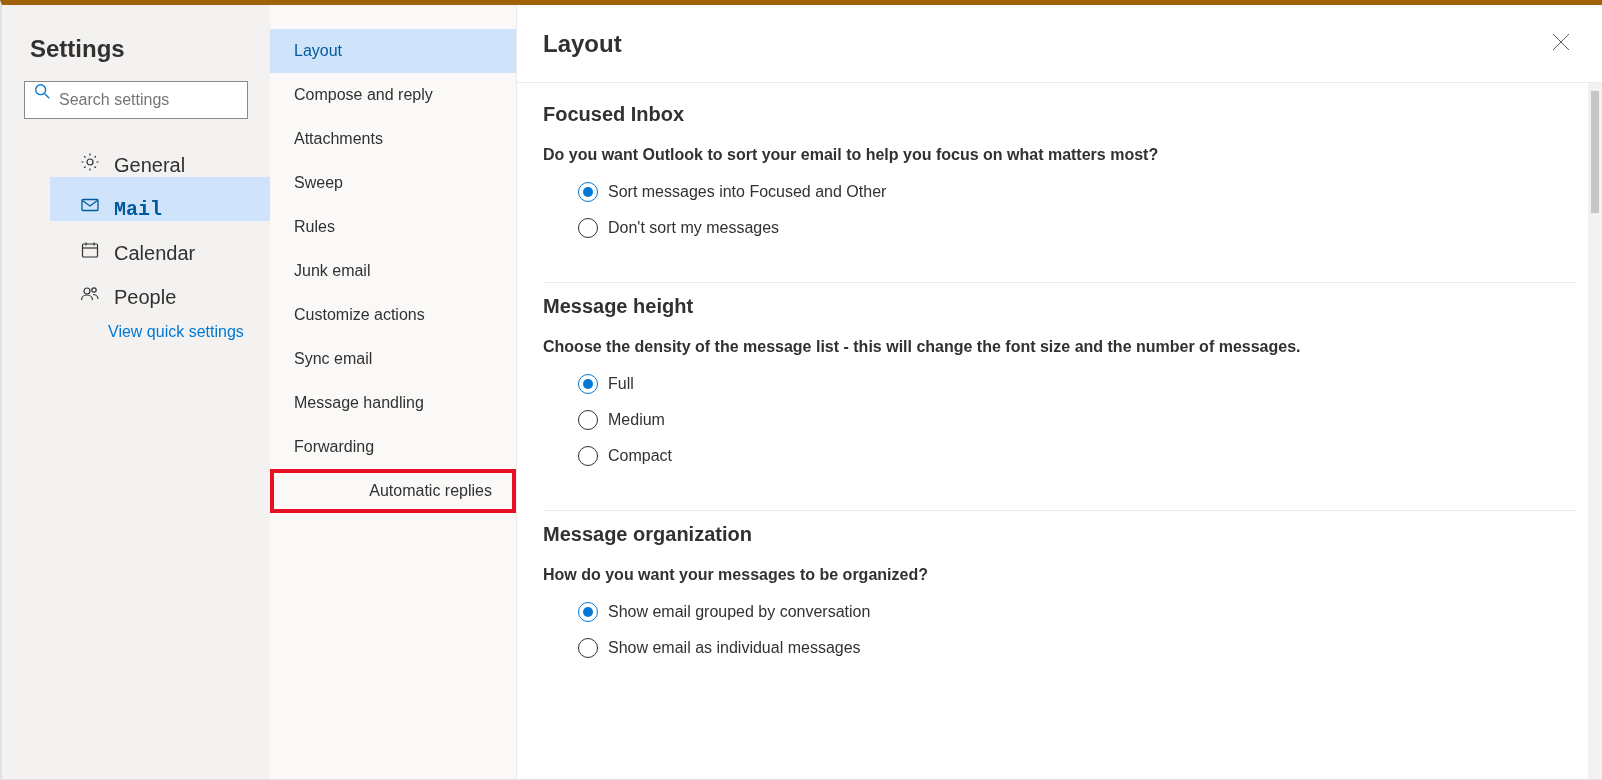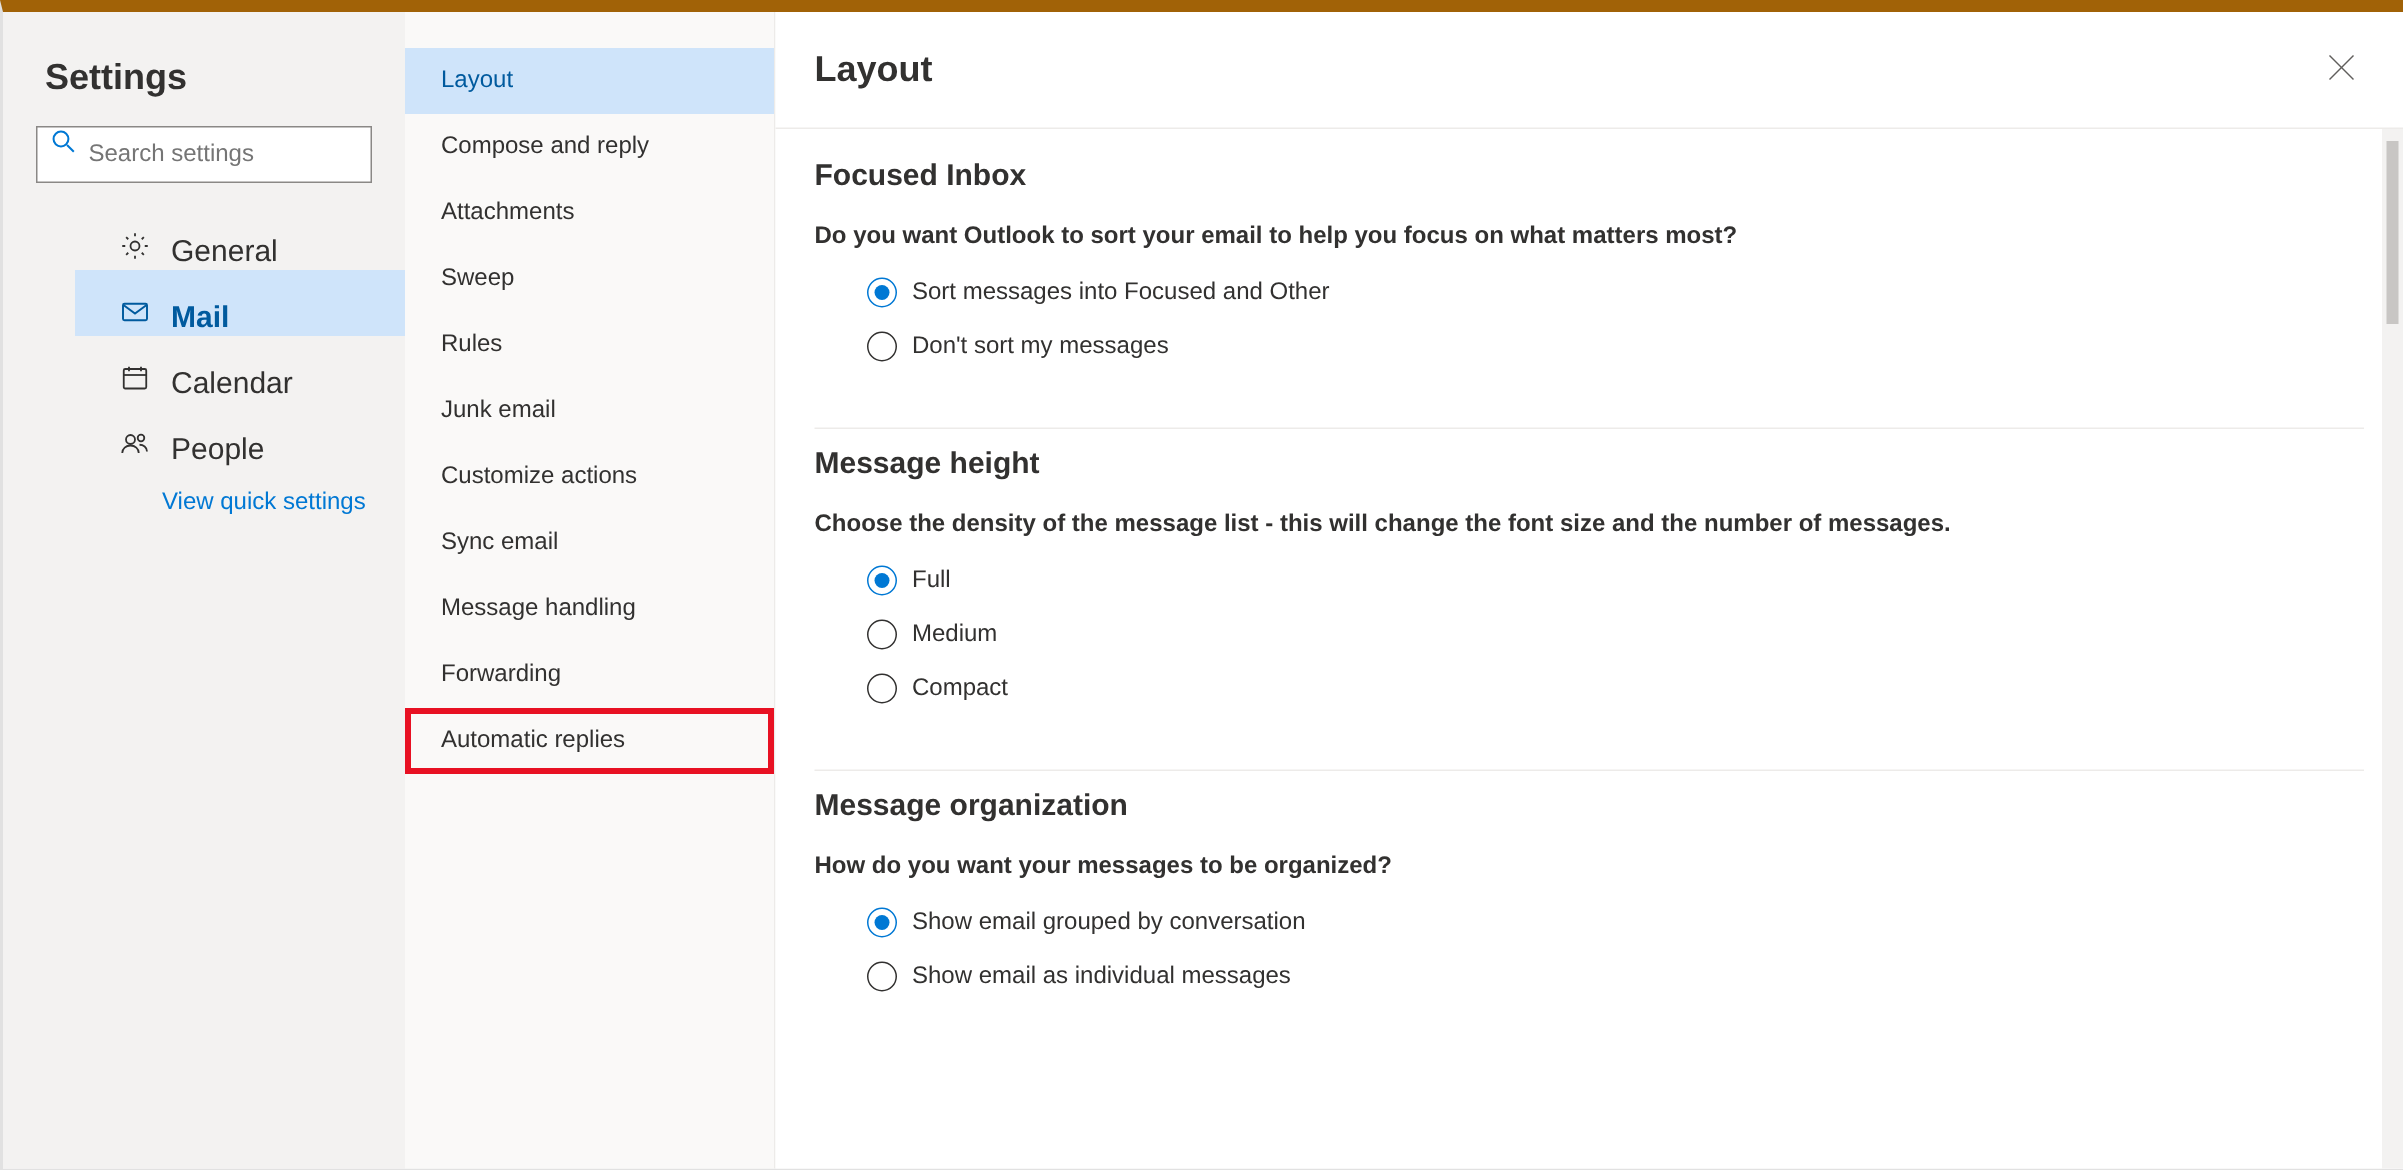"Settings" .app { border-top: 8px solid #a16207 -> 5px solid #a16207 }
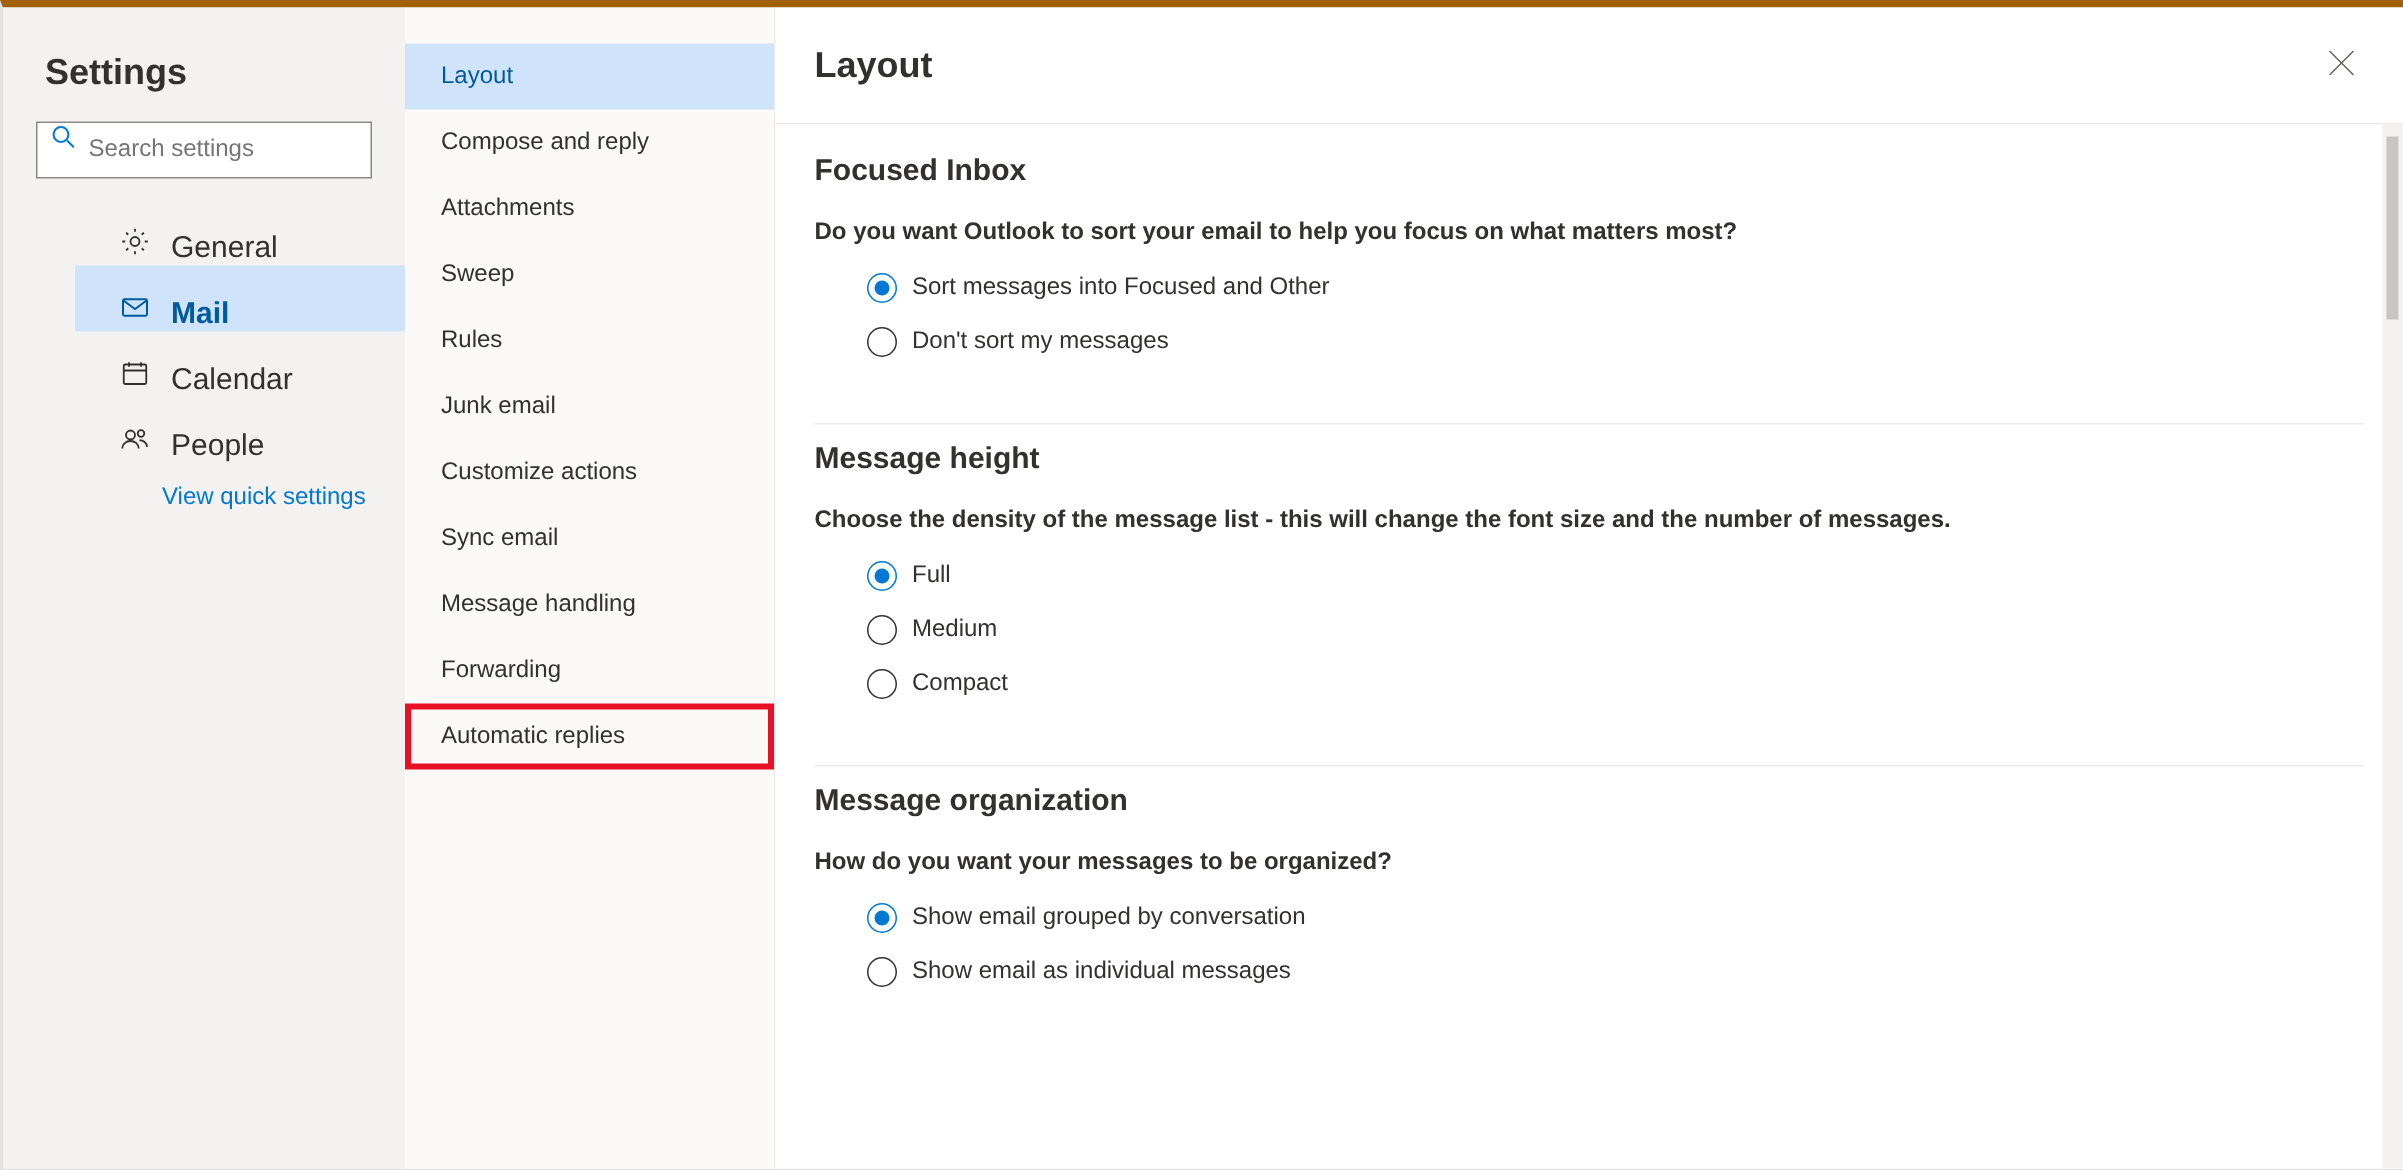"Mail" .nav-item.selected { font-family: none -> Liberation Mono, monospace }
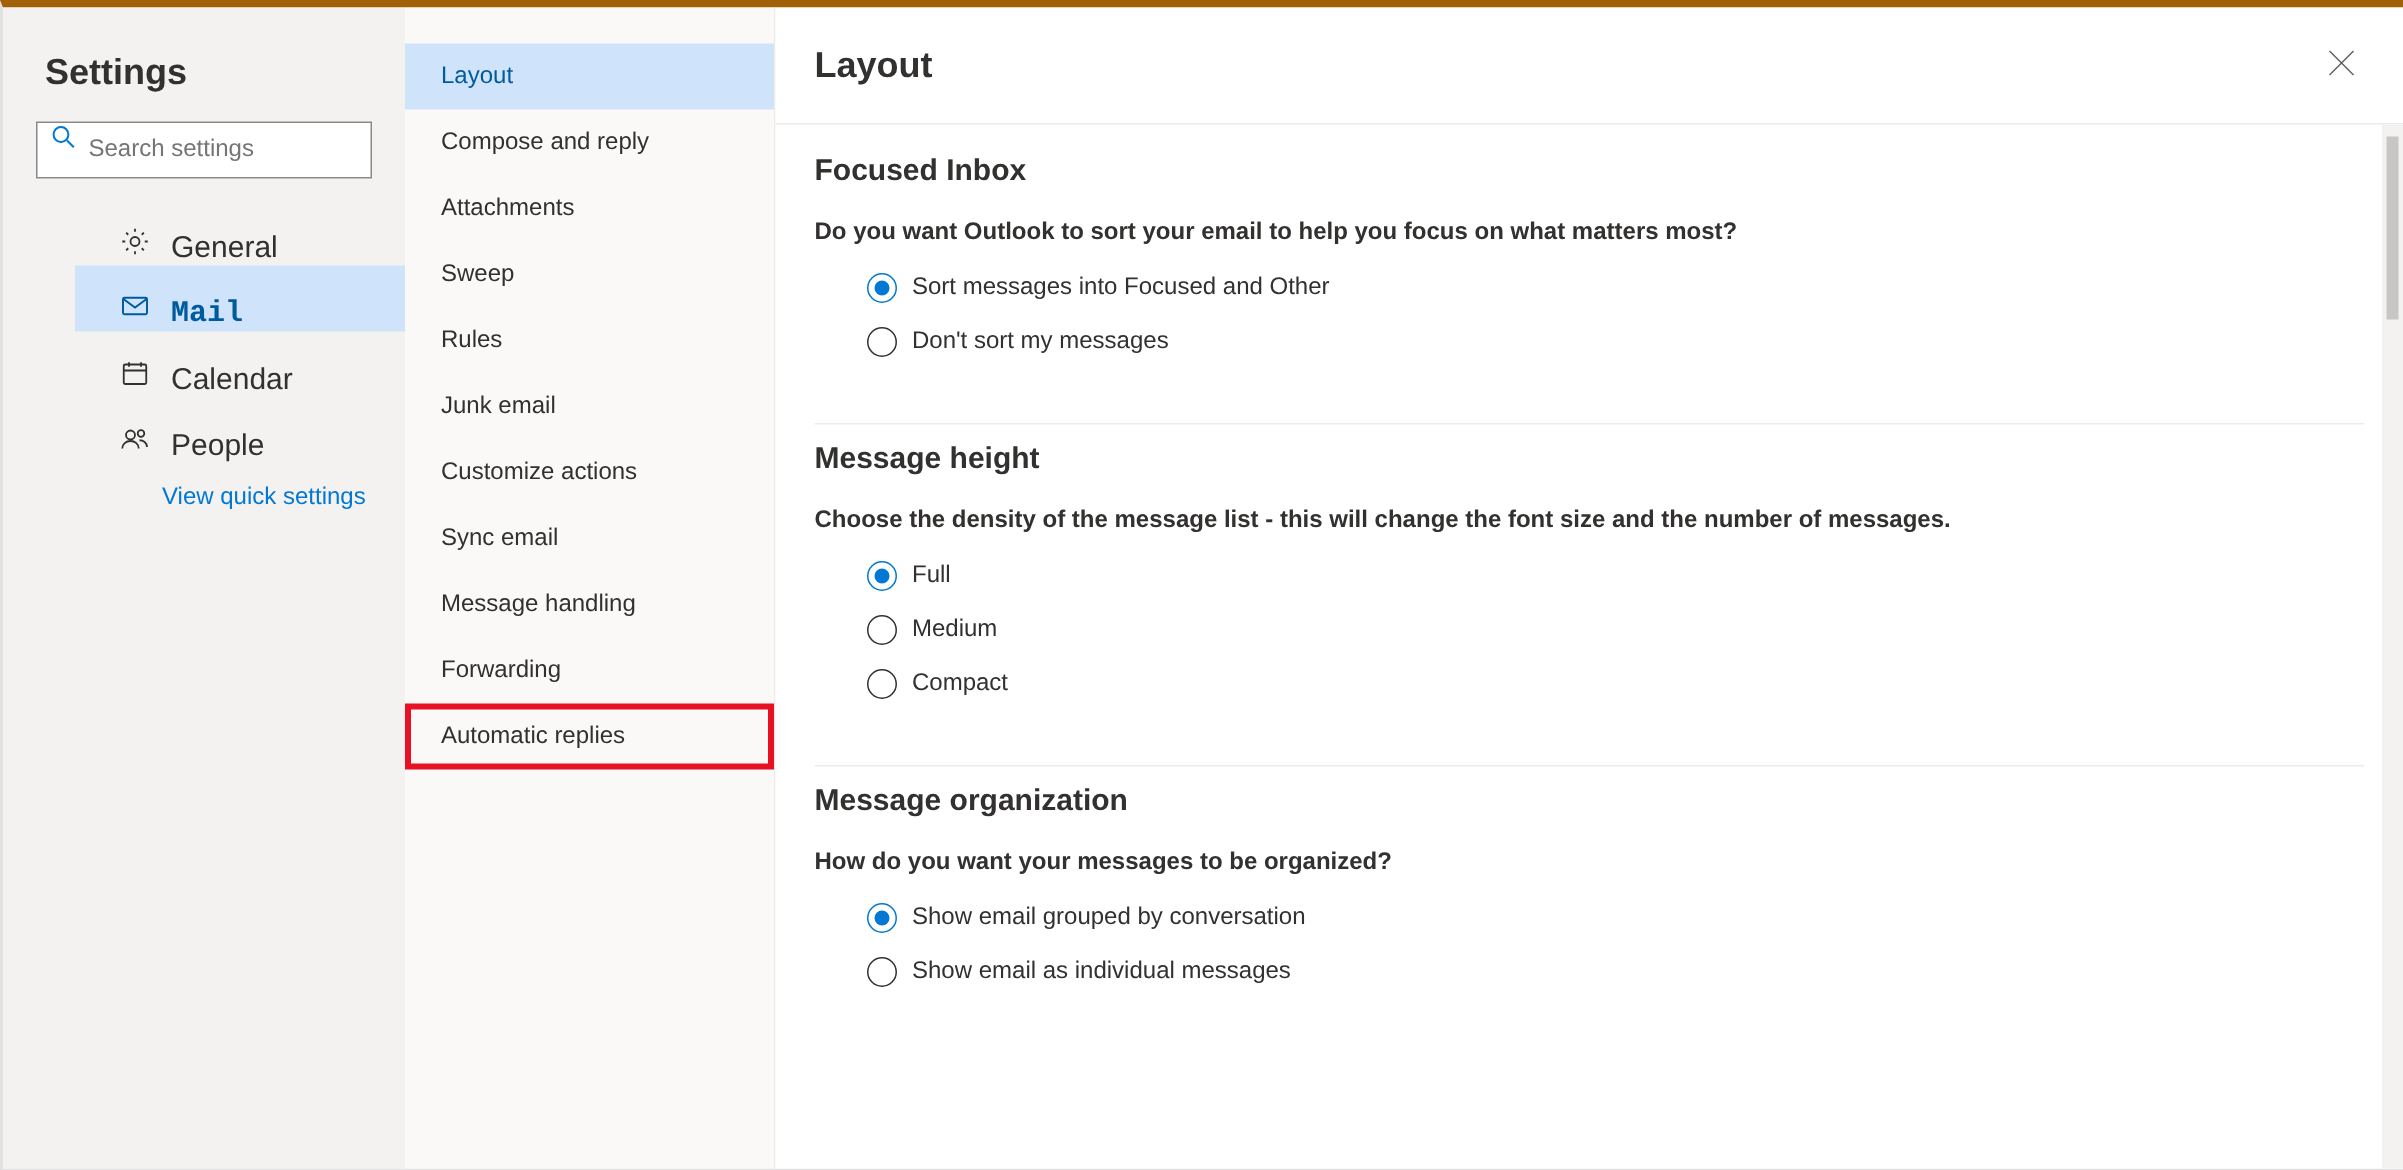"Automatic replies" .subnav li.highlighted { justify-content: none -> flex-end }
